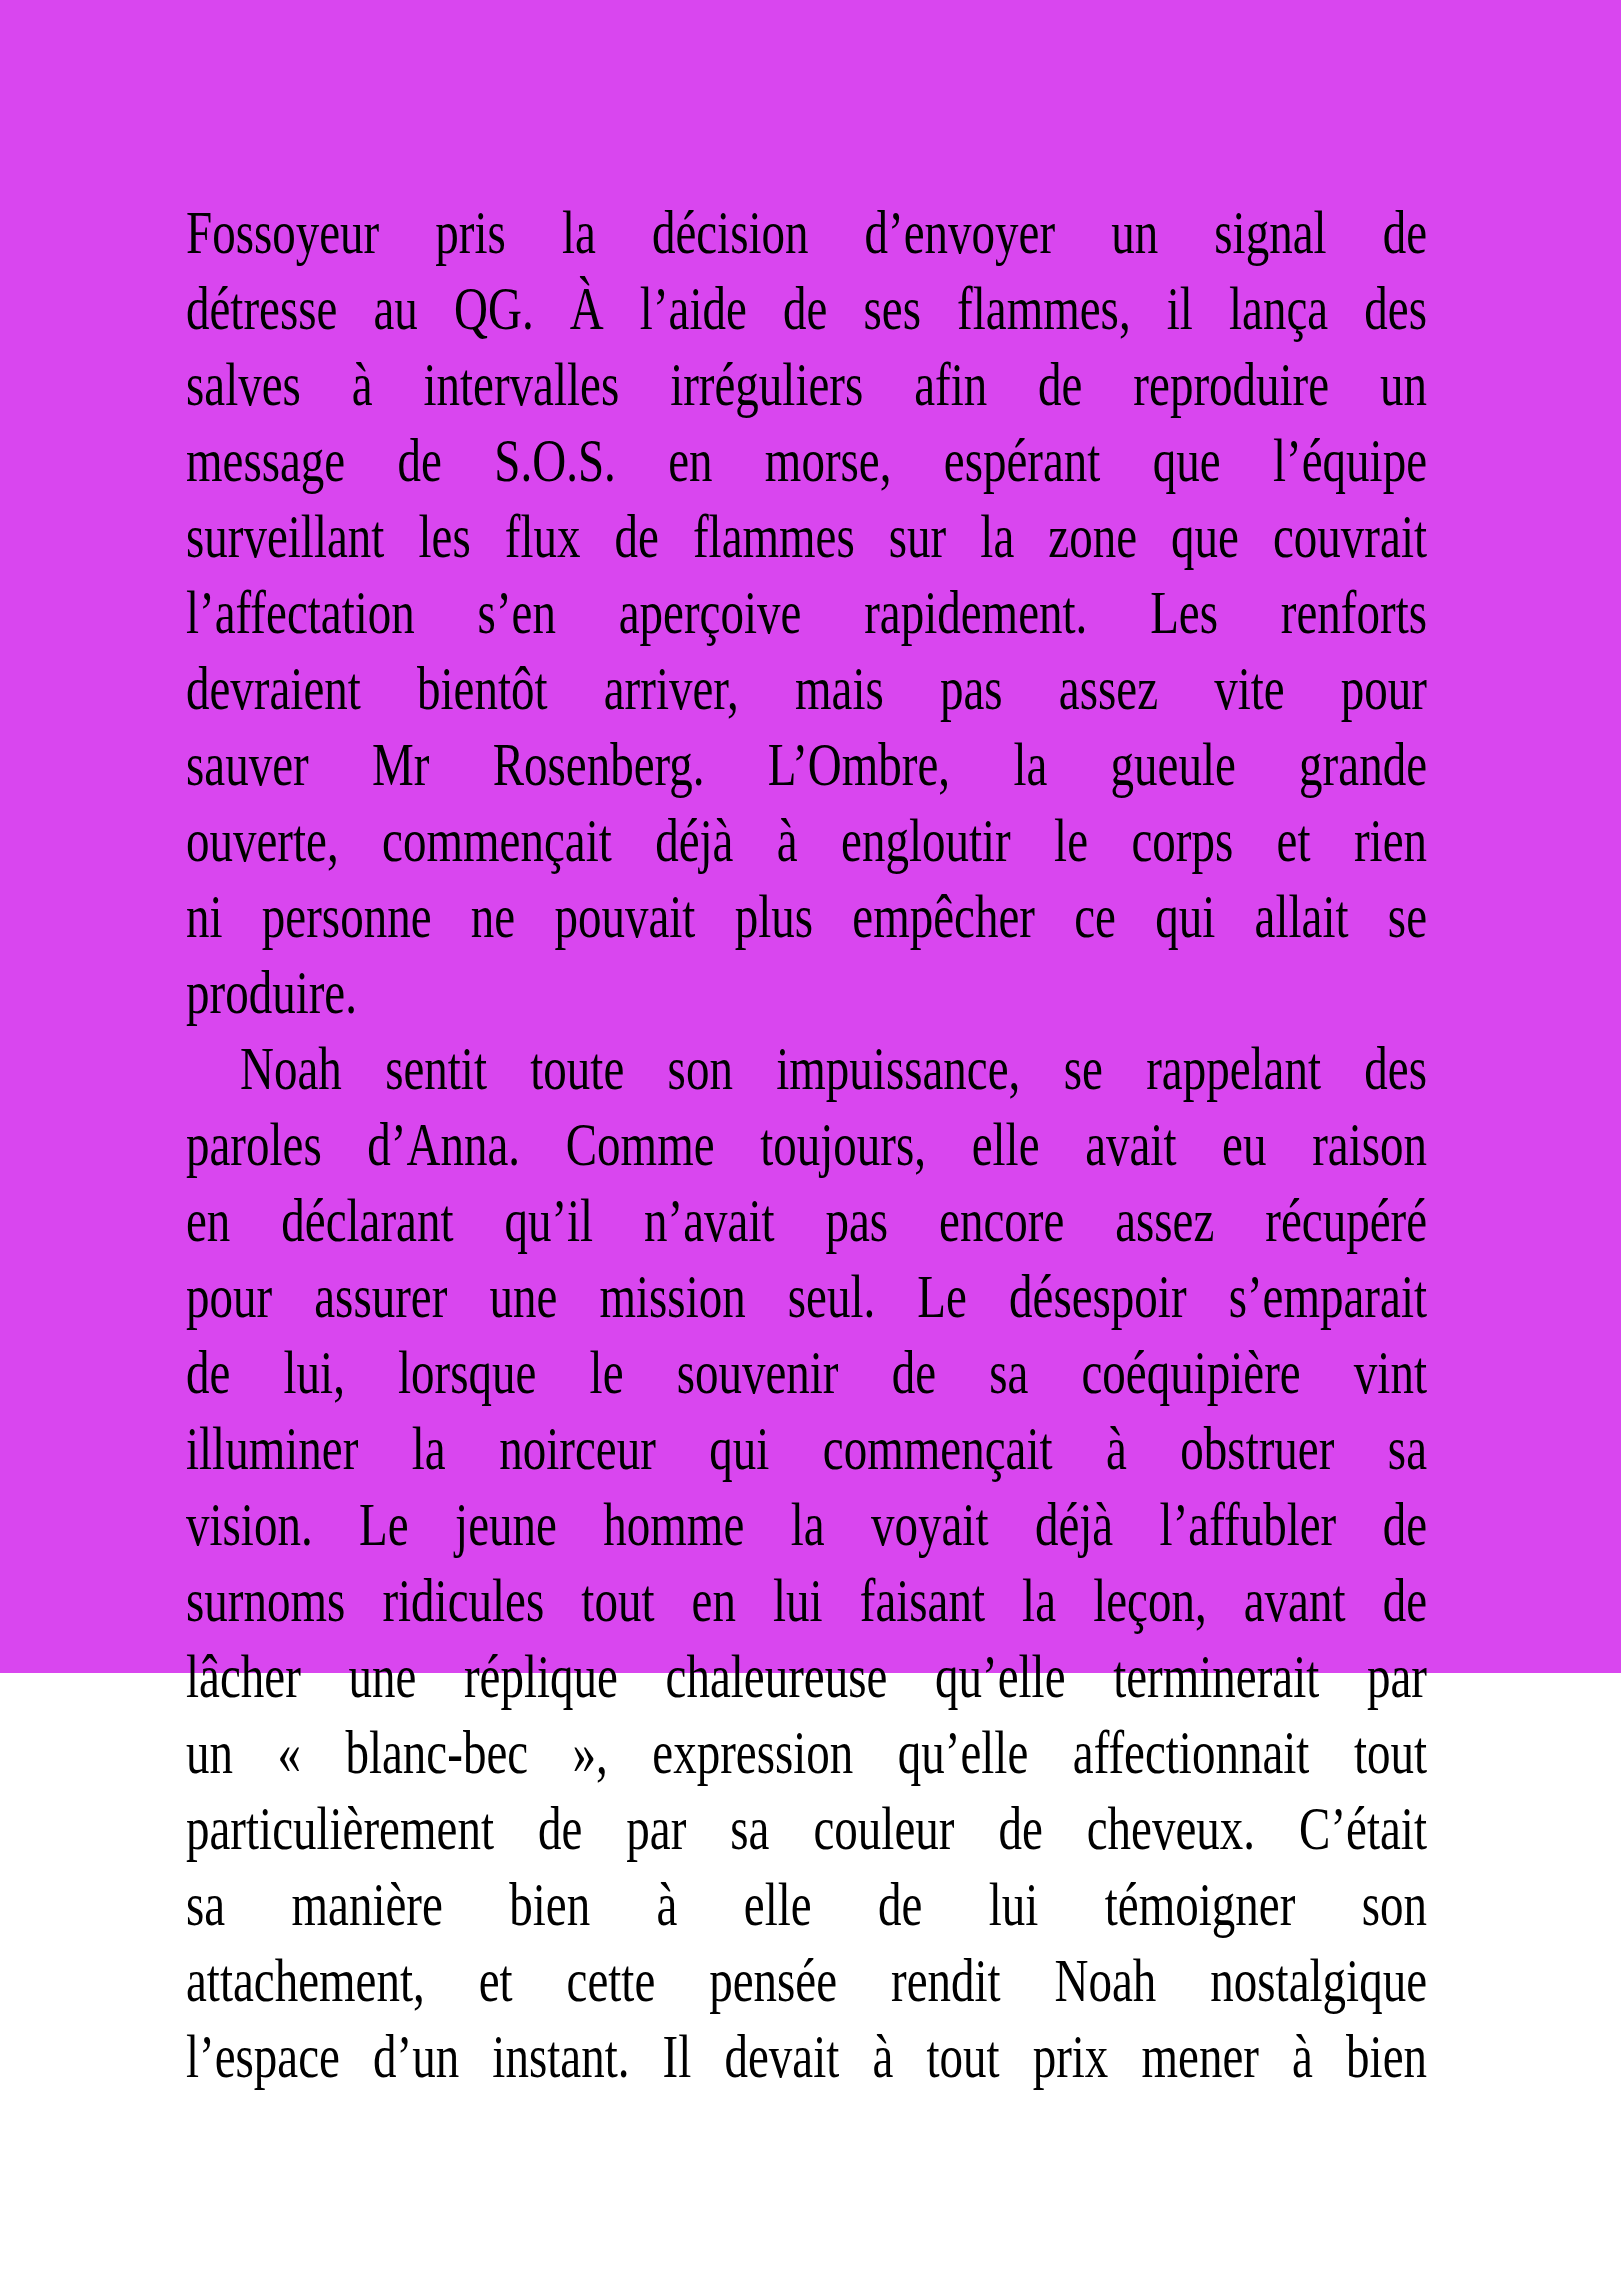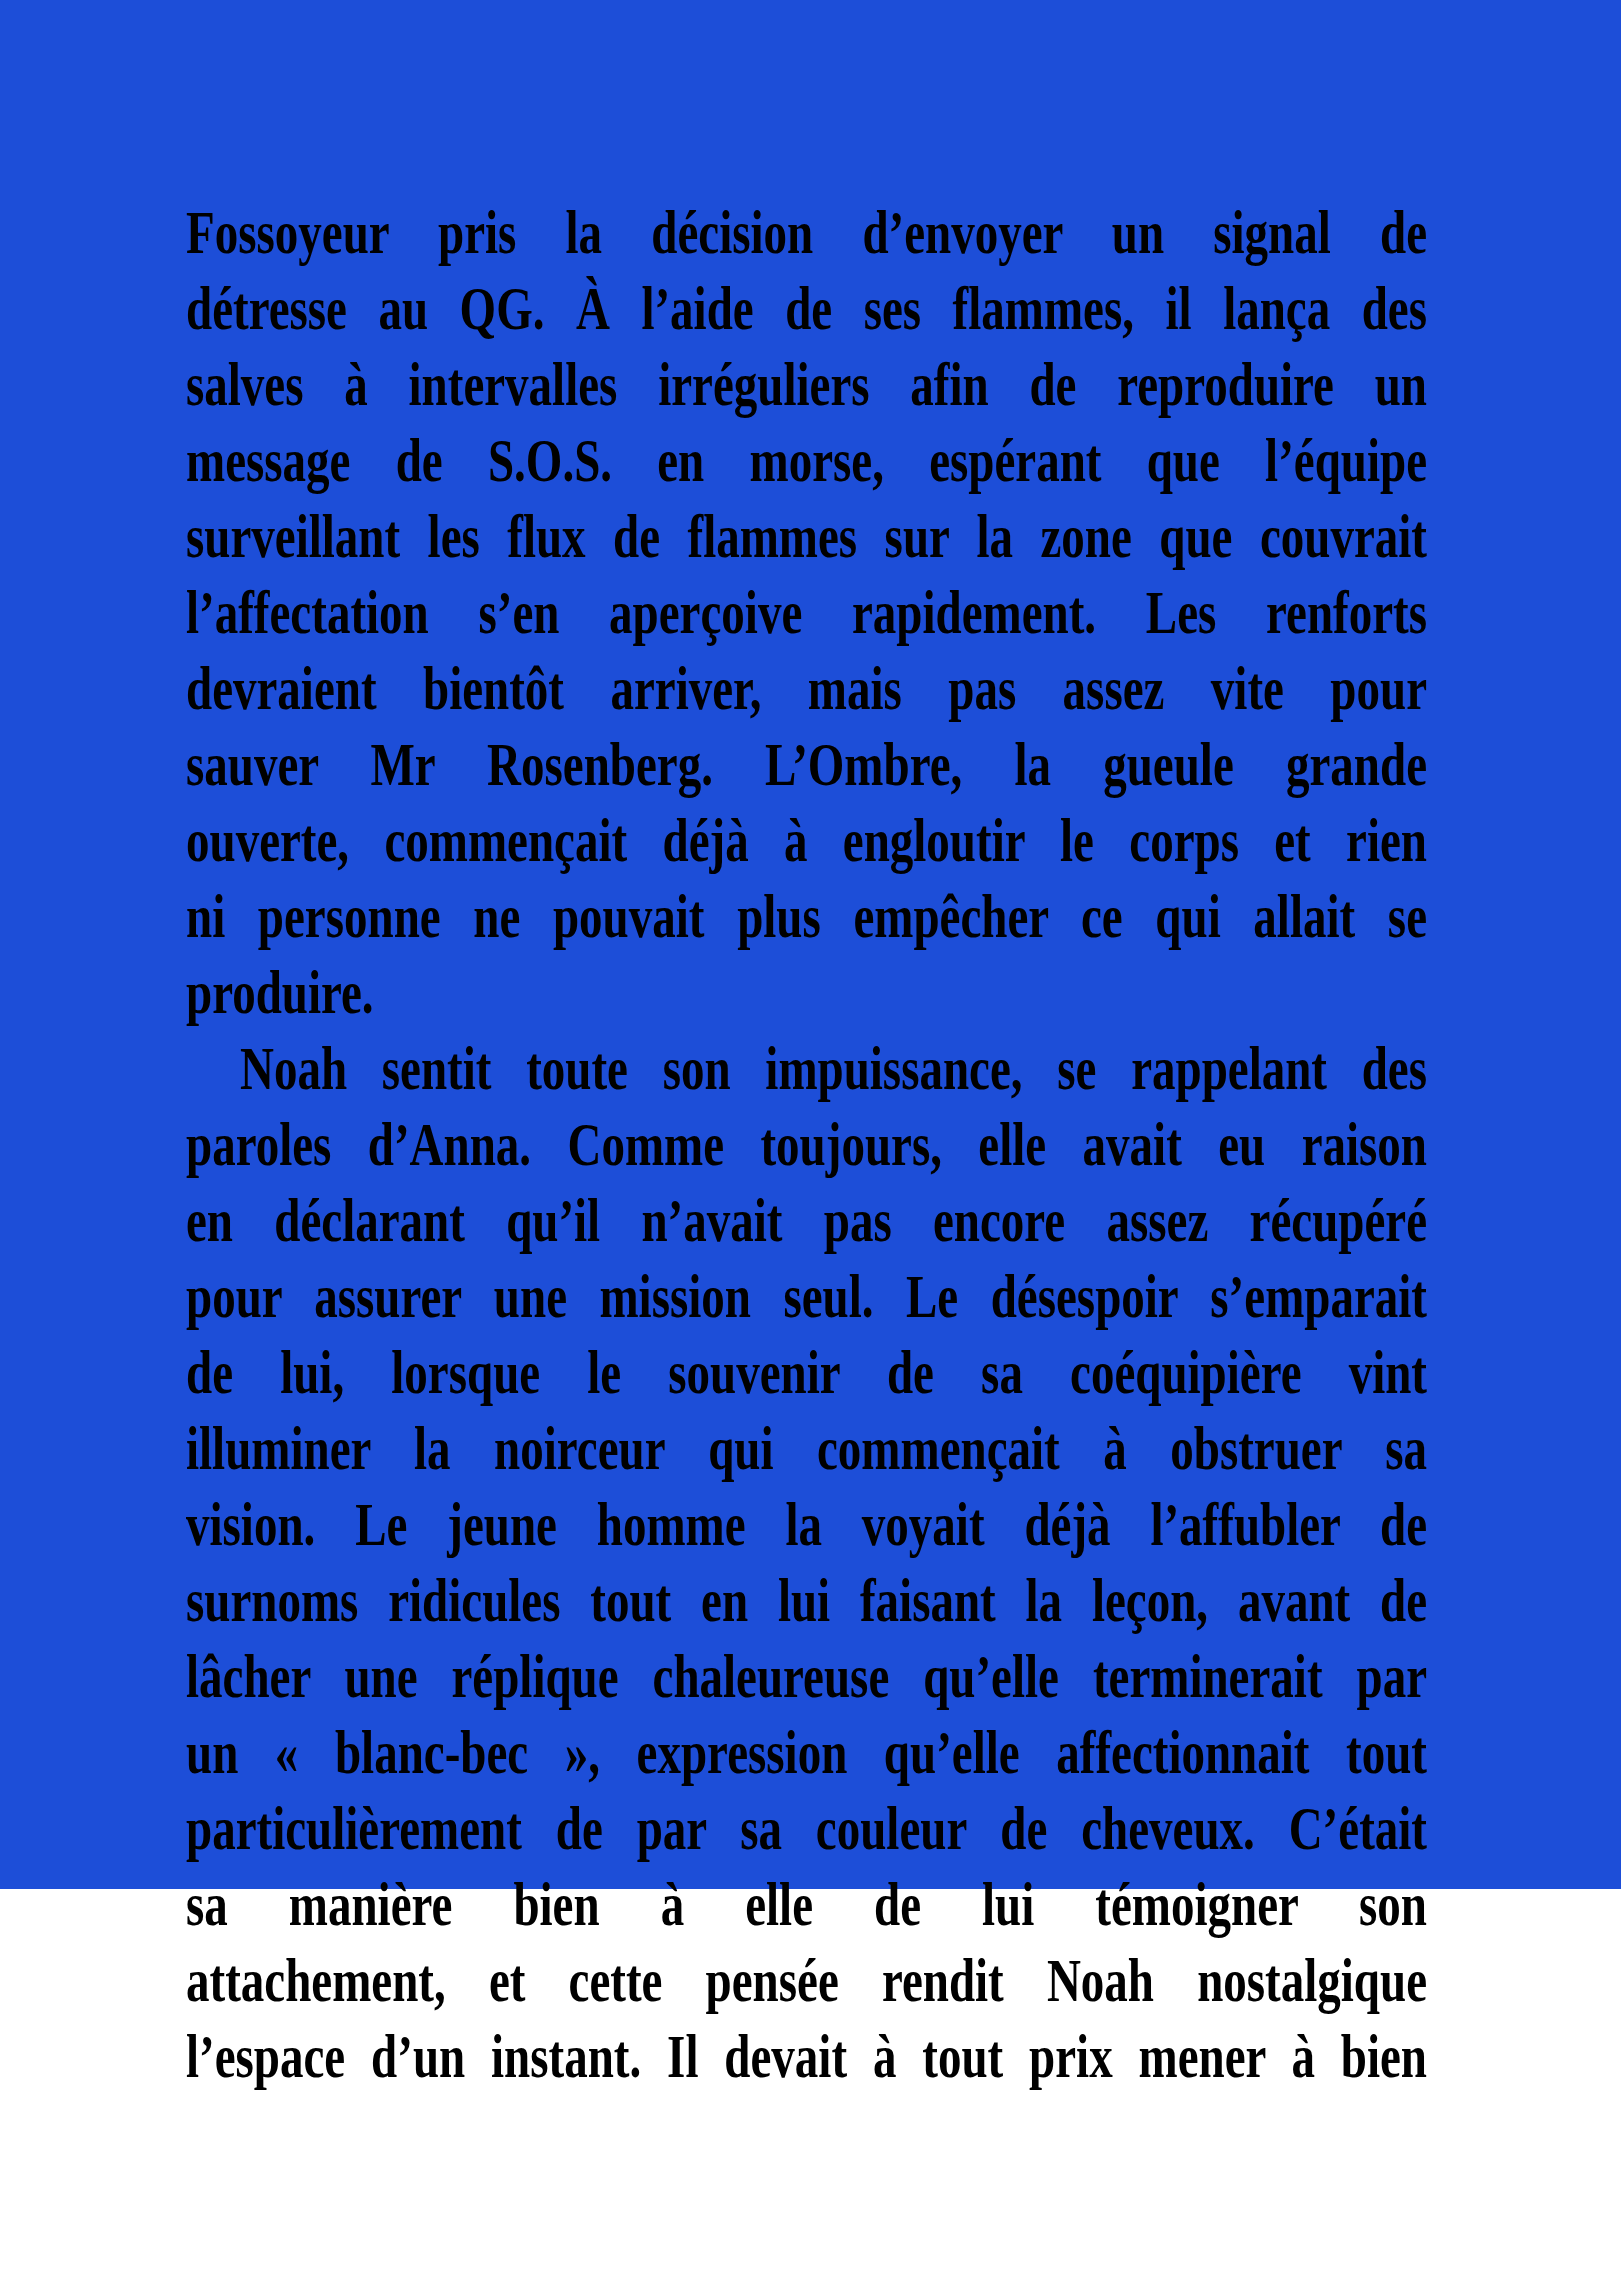"Fossoyeur pris la décision d’envoyer" .page { background: #1d4ed8 -> #d946ef; font-weight: bold -> none; height: 1889px -> 1673px }
